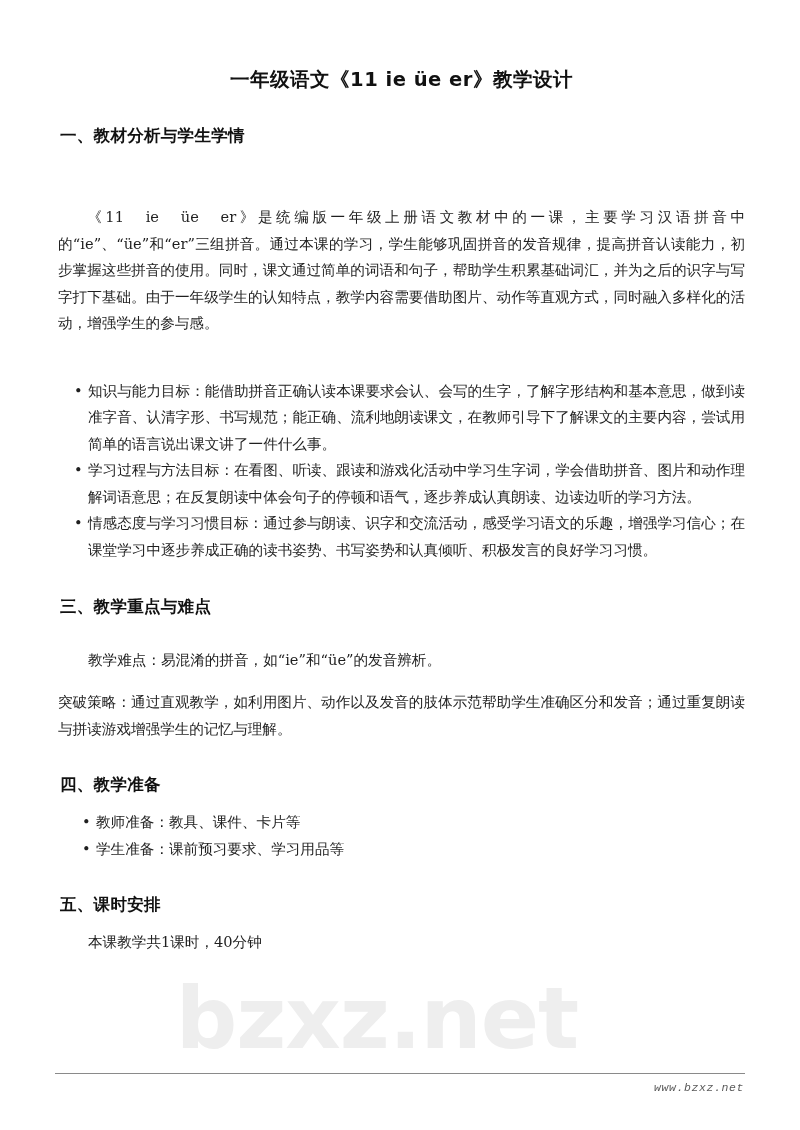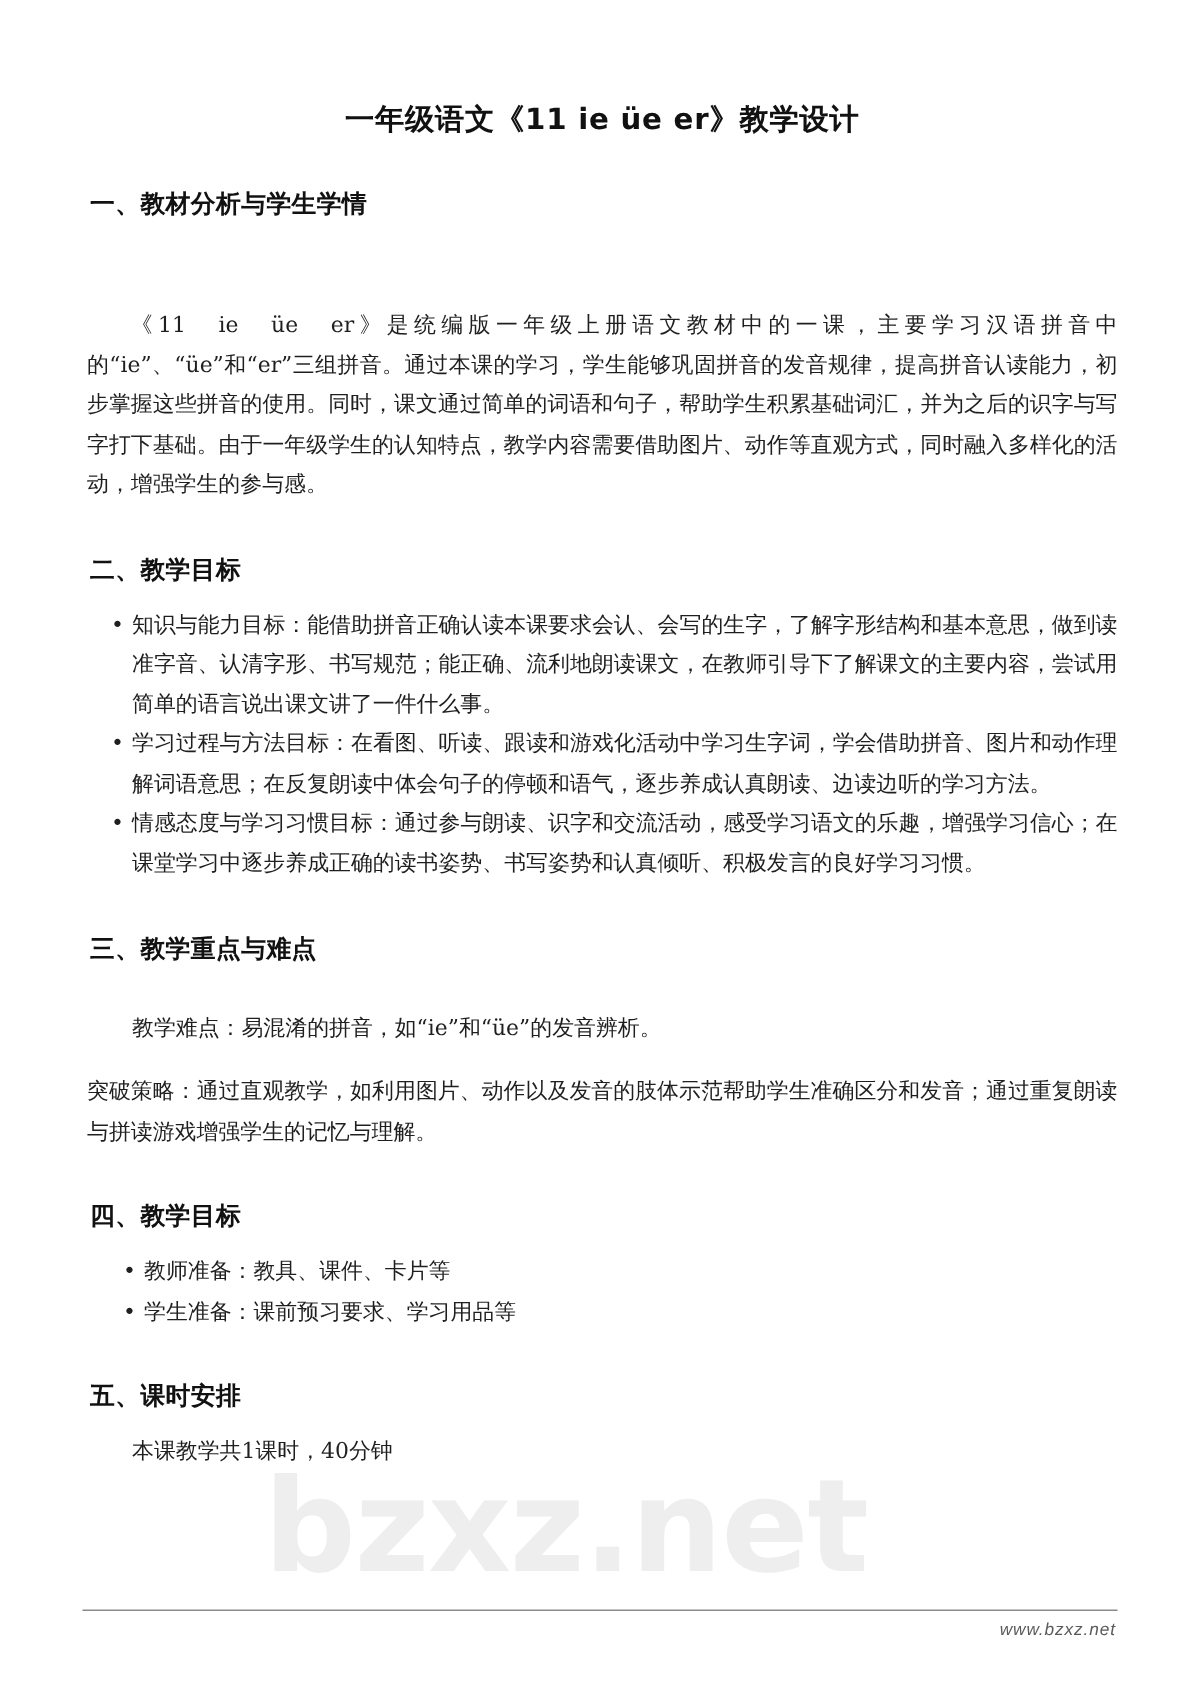"二、教学目标" h2.section-heading { html: <h2>二、教学目标</h2> -> none }
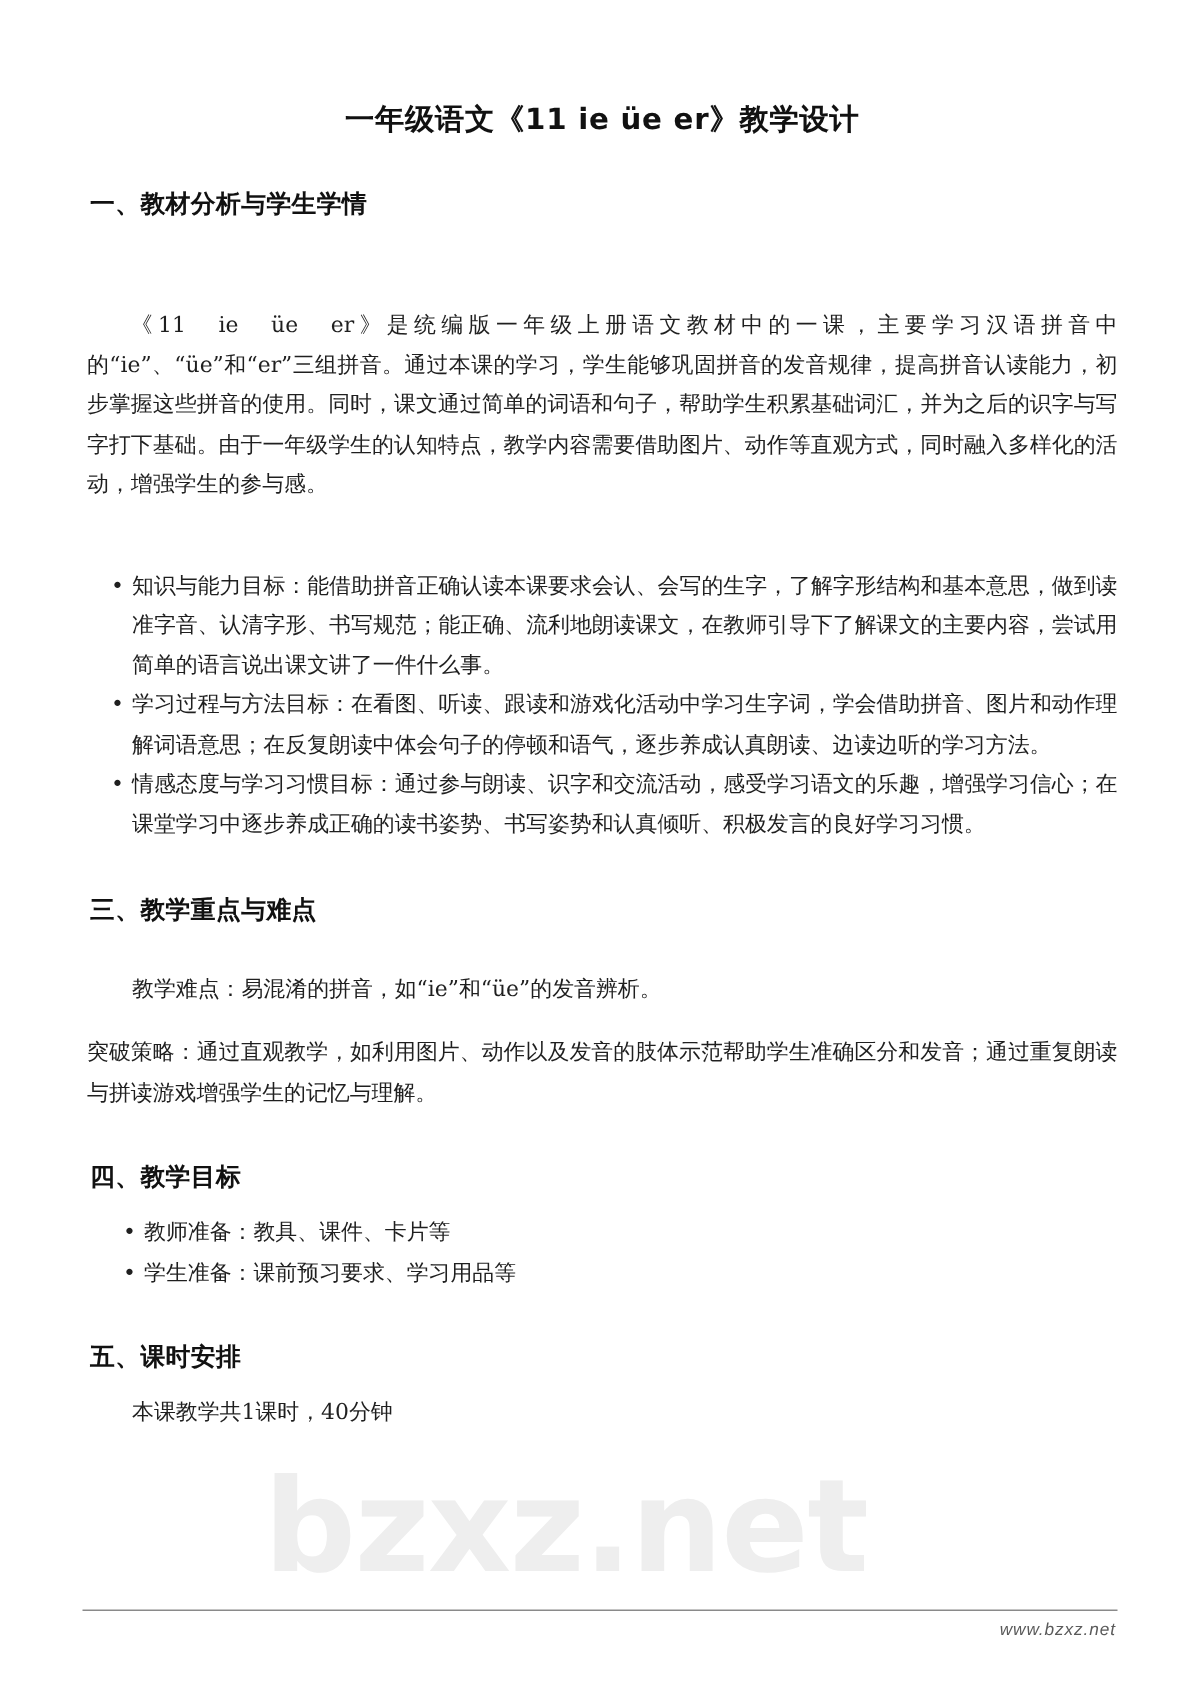"四、教学目标" h2.section-heading { text: 目标 -> 准备 }
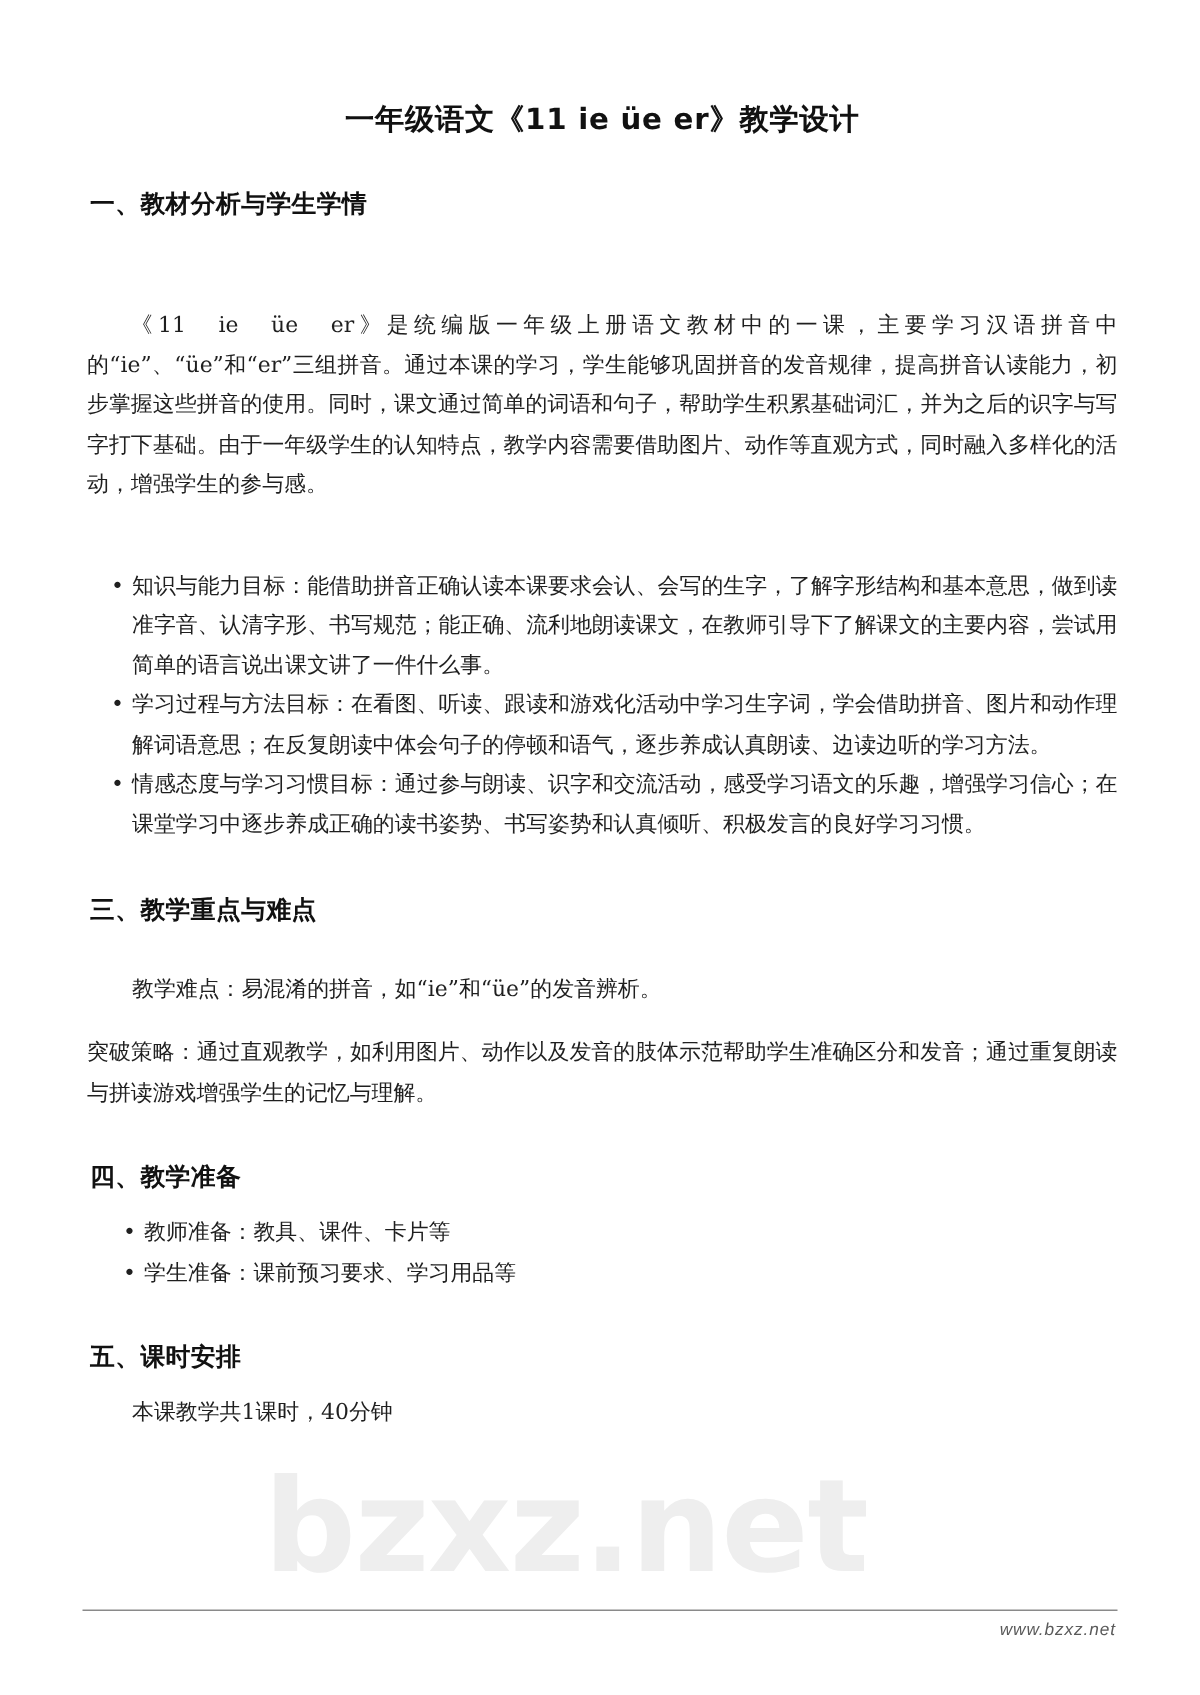"www.bzxz.net" #footer-url { font-family: Liberation Sans, sans-serif -> Liberation Mono, monospace }
